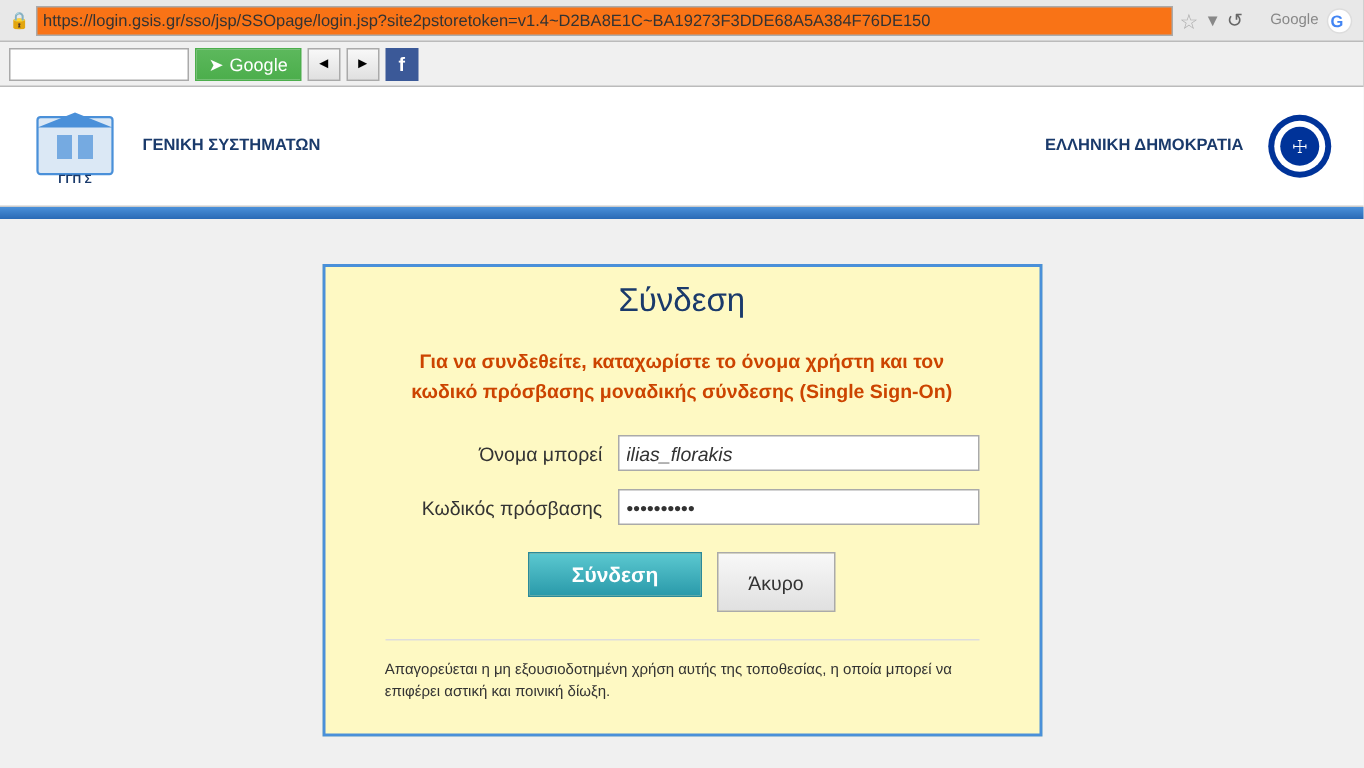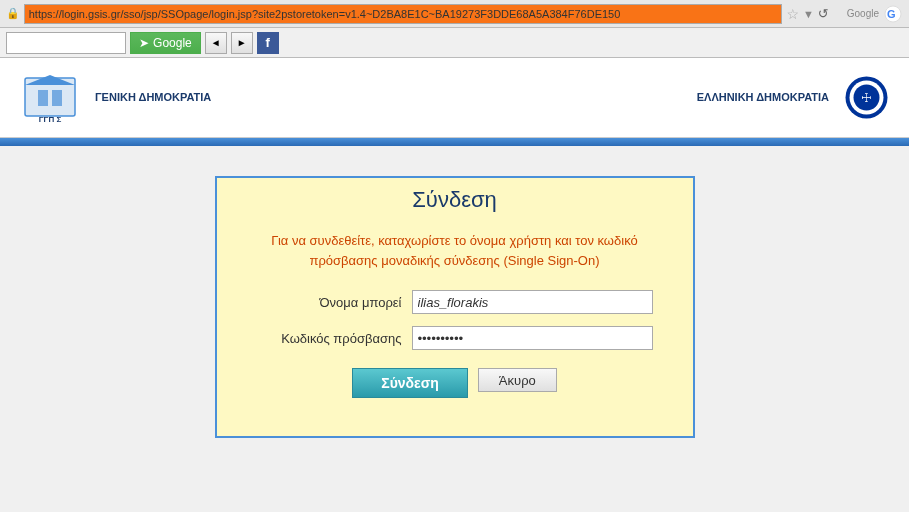"ΓΕΝΙΚΗ ΔΗΜΟΚΡΑΤΙΑ" div { text: ΔΗΜΟΚΡΑΤΙΑ -> ΣΥΣΤΗΜΑΤΩΝ }
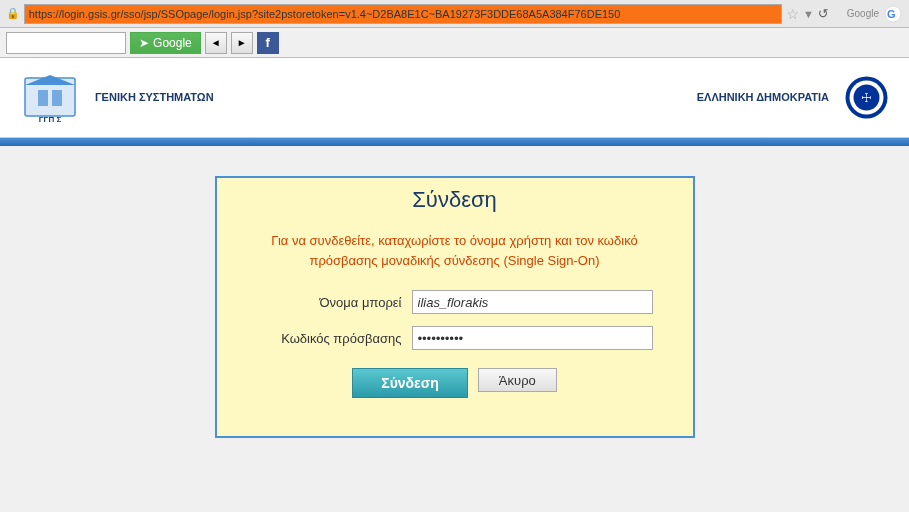"Για να συνδεθείτε, καταχωρίστε το" .login-description { font-weight: normal -> bold }
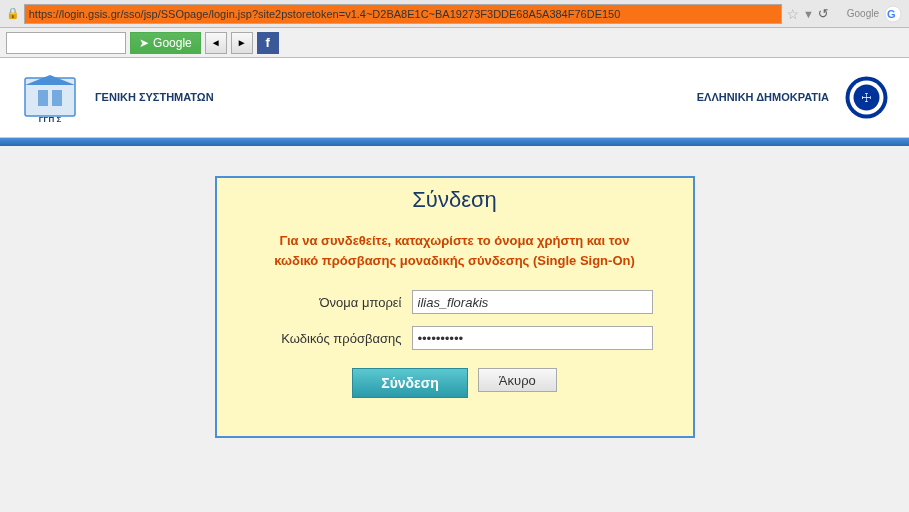"Άκυρο" .btn-cancel { height: 24px -> 40px }
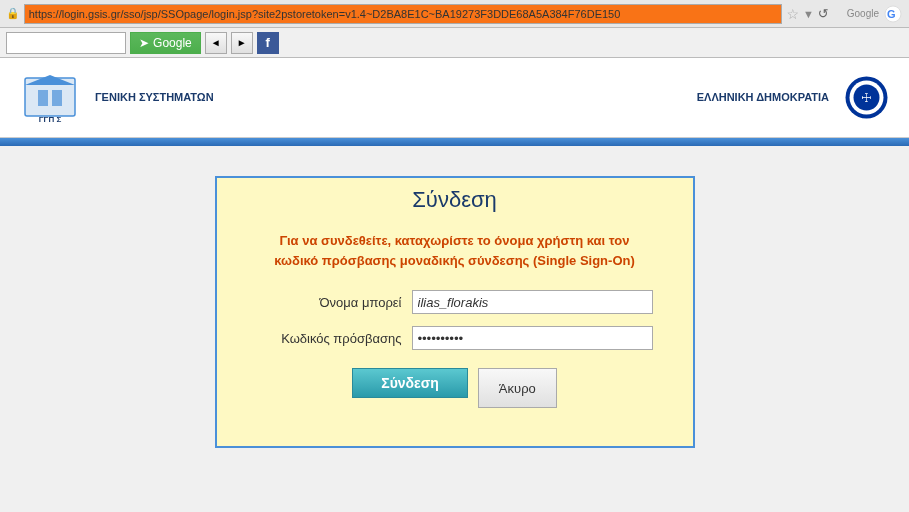"Απαγορεύεται η μη εξουσιοδοτημένη χρήση" div.disclaimer { html: none -> <div>Απαγορεύεται η μη εξουσιοδοτημένη χρήση αυτής της τοποθεσίας, η οποία μπορεί να επιφέρει αστική και ποινική δίωξη.</div> }
